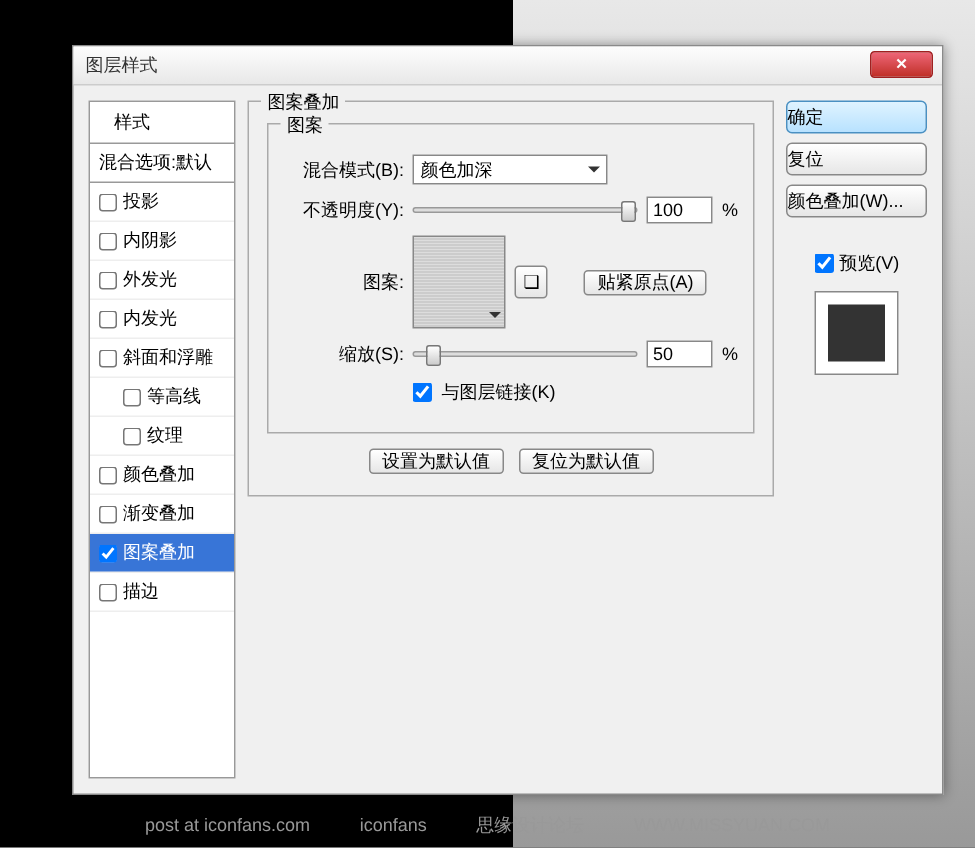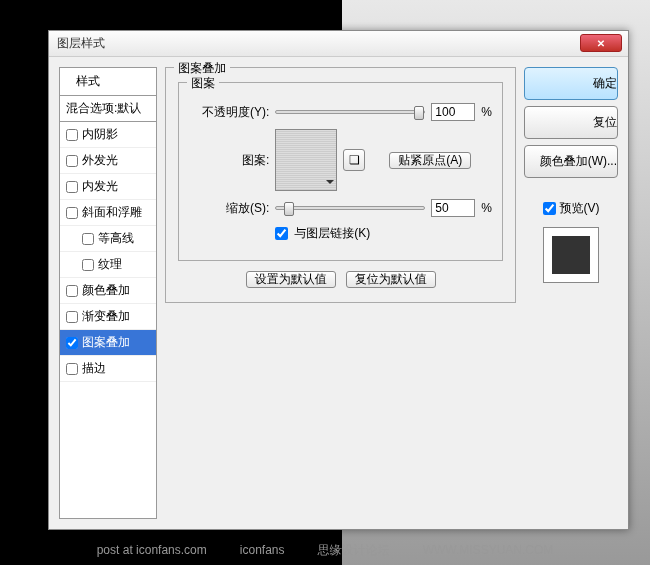"确定" .action-btn { height: 33px -> 22px; justify-content: flex-end -> flex-start }
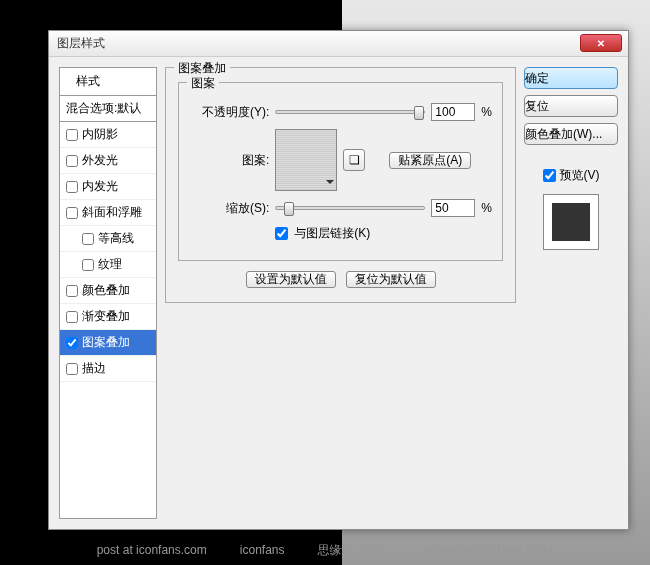"混合模式(B):" div.row { html: none -> <div> <span>混合模式(B):</span> <div> <span>颜色加深</span> </div> </div> }
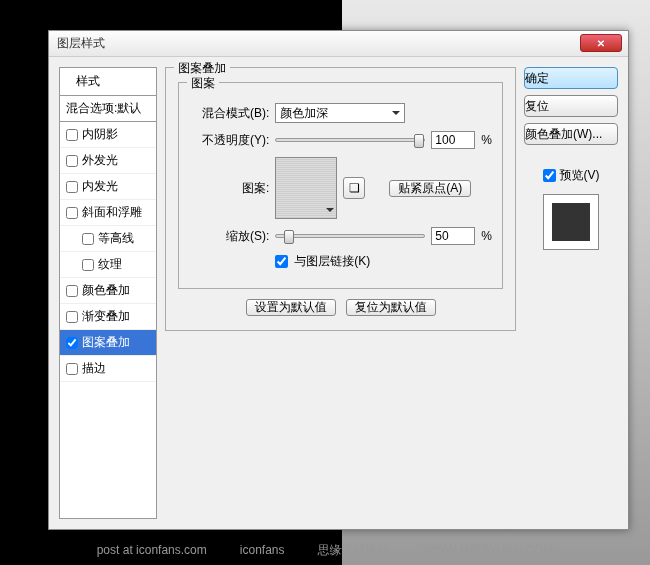"投影" div.style-item { html: none -> <div> <input> <span>投影</span> </div> }
